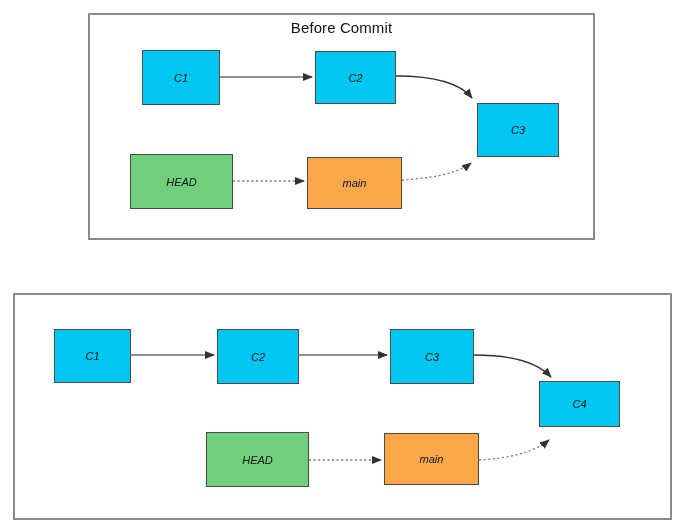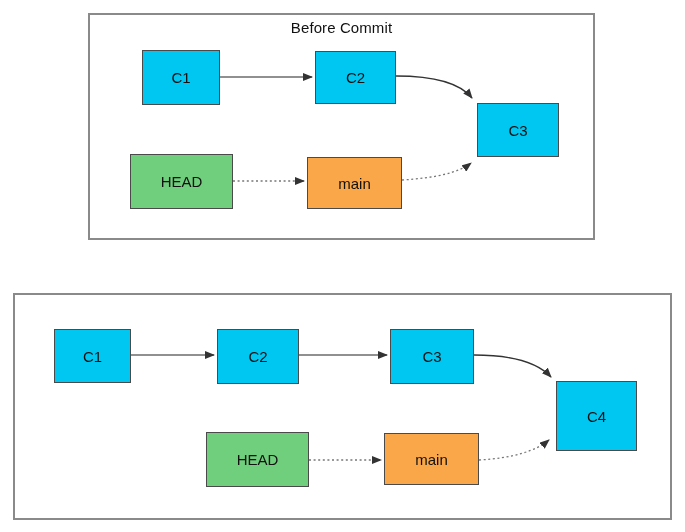"C1" .node { font-size: 15px -> 11px; font-style: none -> italic }
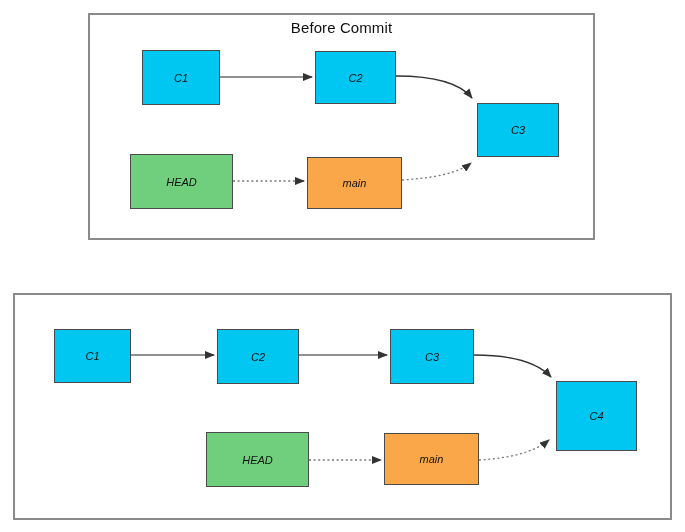"C4" #a-c4 { height: 70px -> 46px; left: 541px -> 524px }
